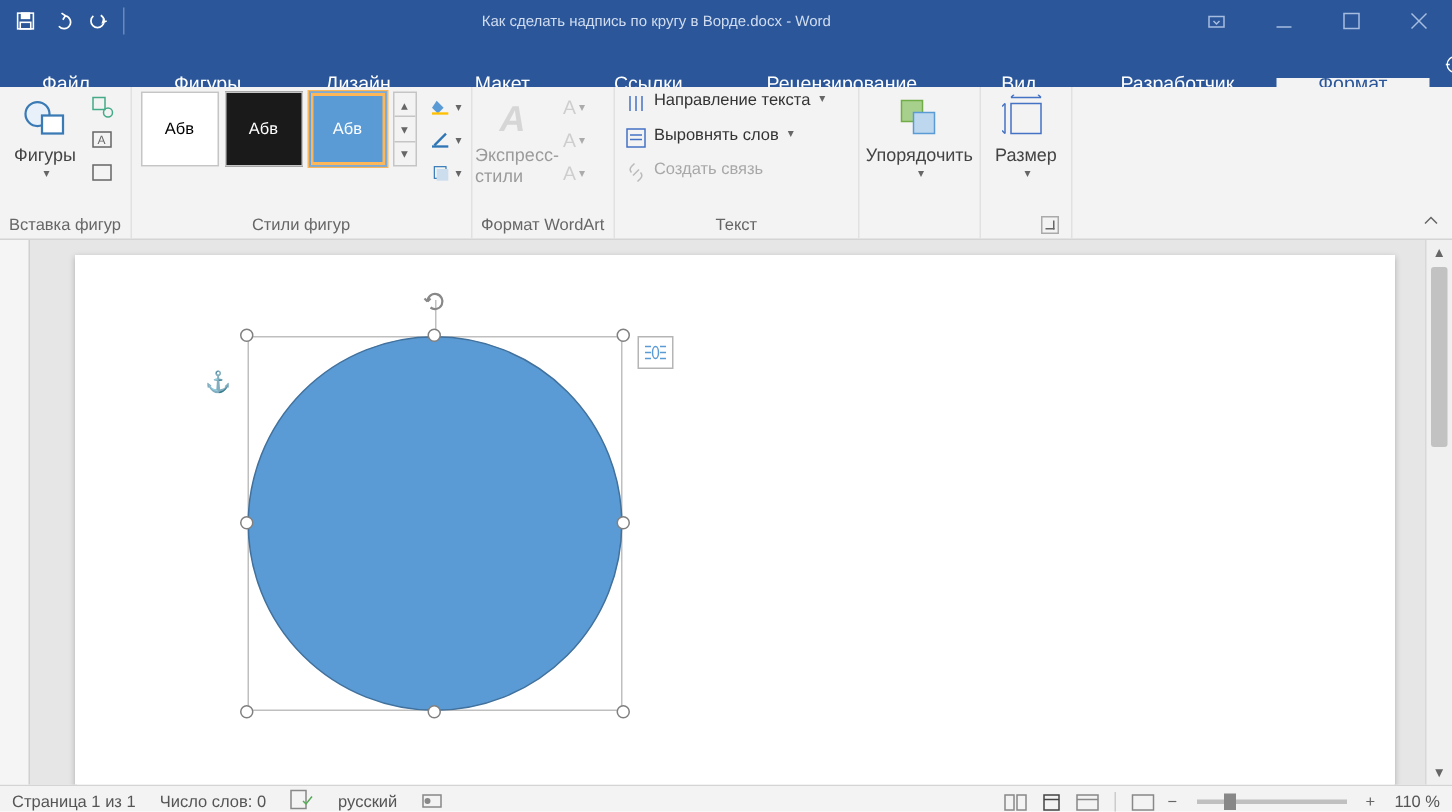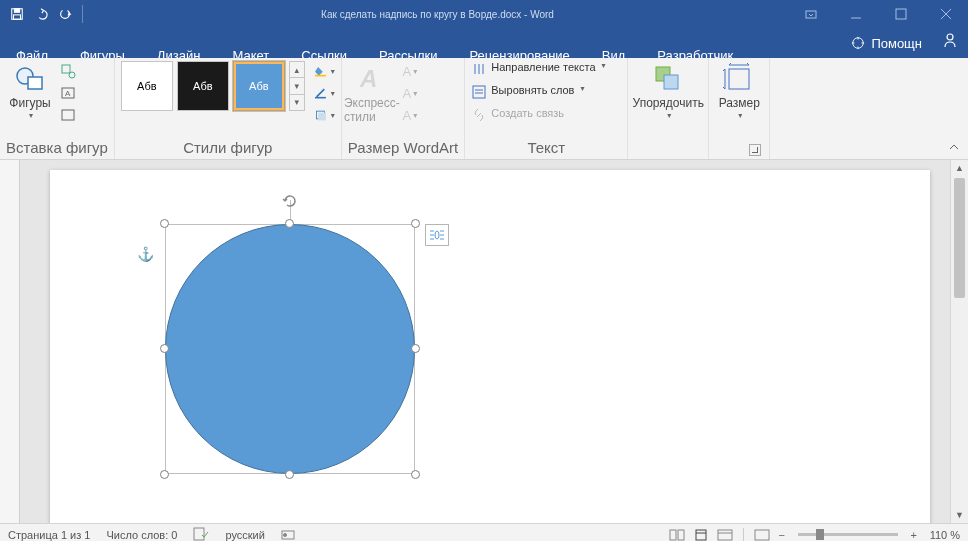"Файл" .tab { padding: 0 16px -> 0 28px }
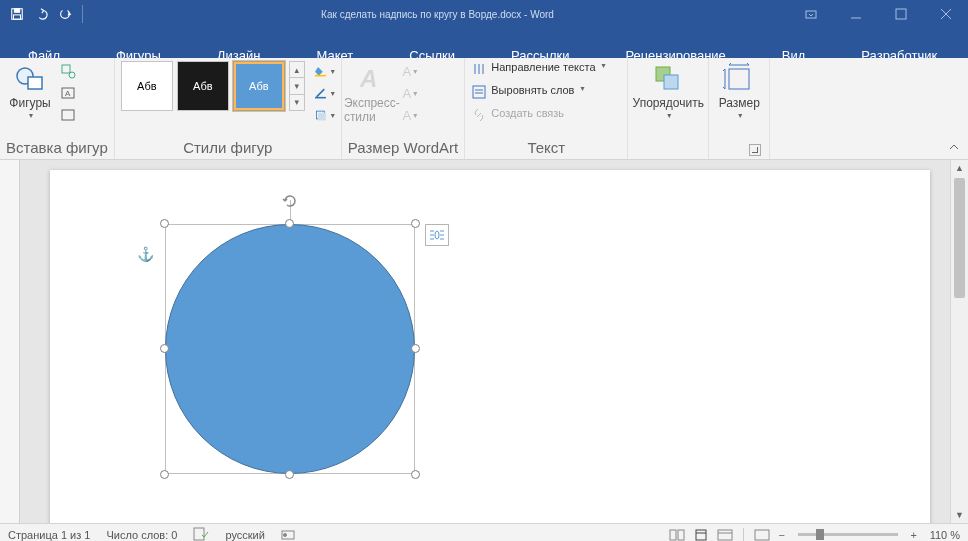"Рассылки" div.tab { html: <div>Рассылки</div> -> none }
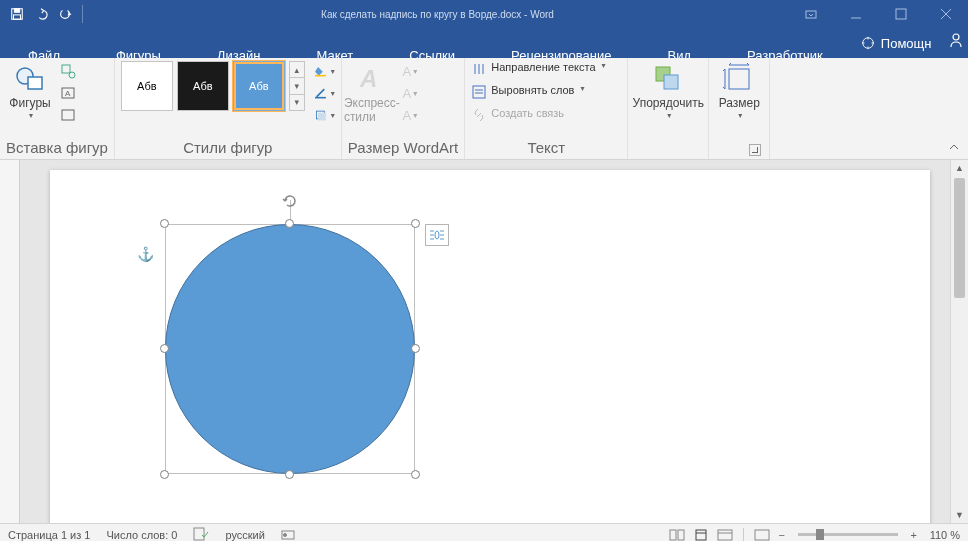"Формат" div.tab { html: none -> <div>Формат</div> }
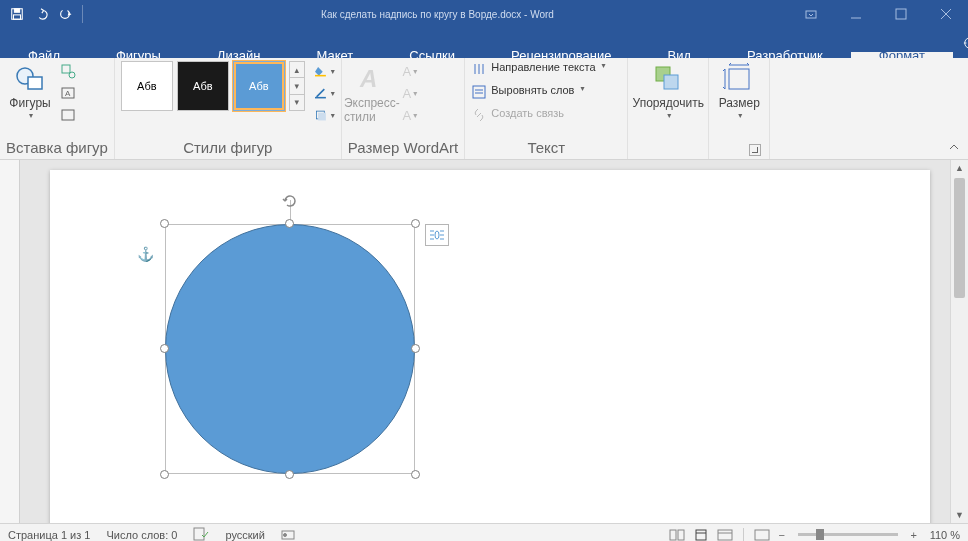"Вставка фигур" .group-label { font-size: 15px -> 11px }
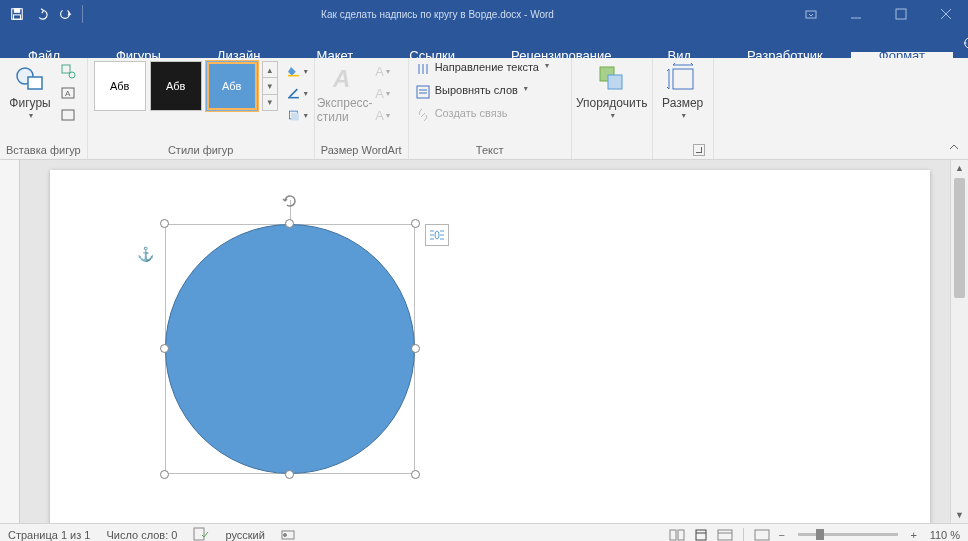"Размер WordArt" div.group-label { text: Размер -> Формат }
